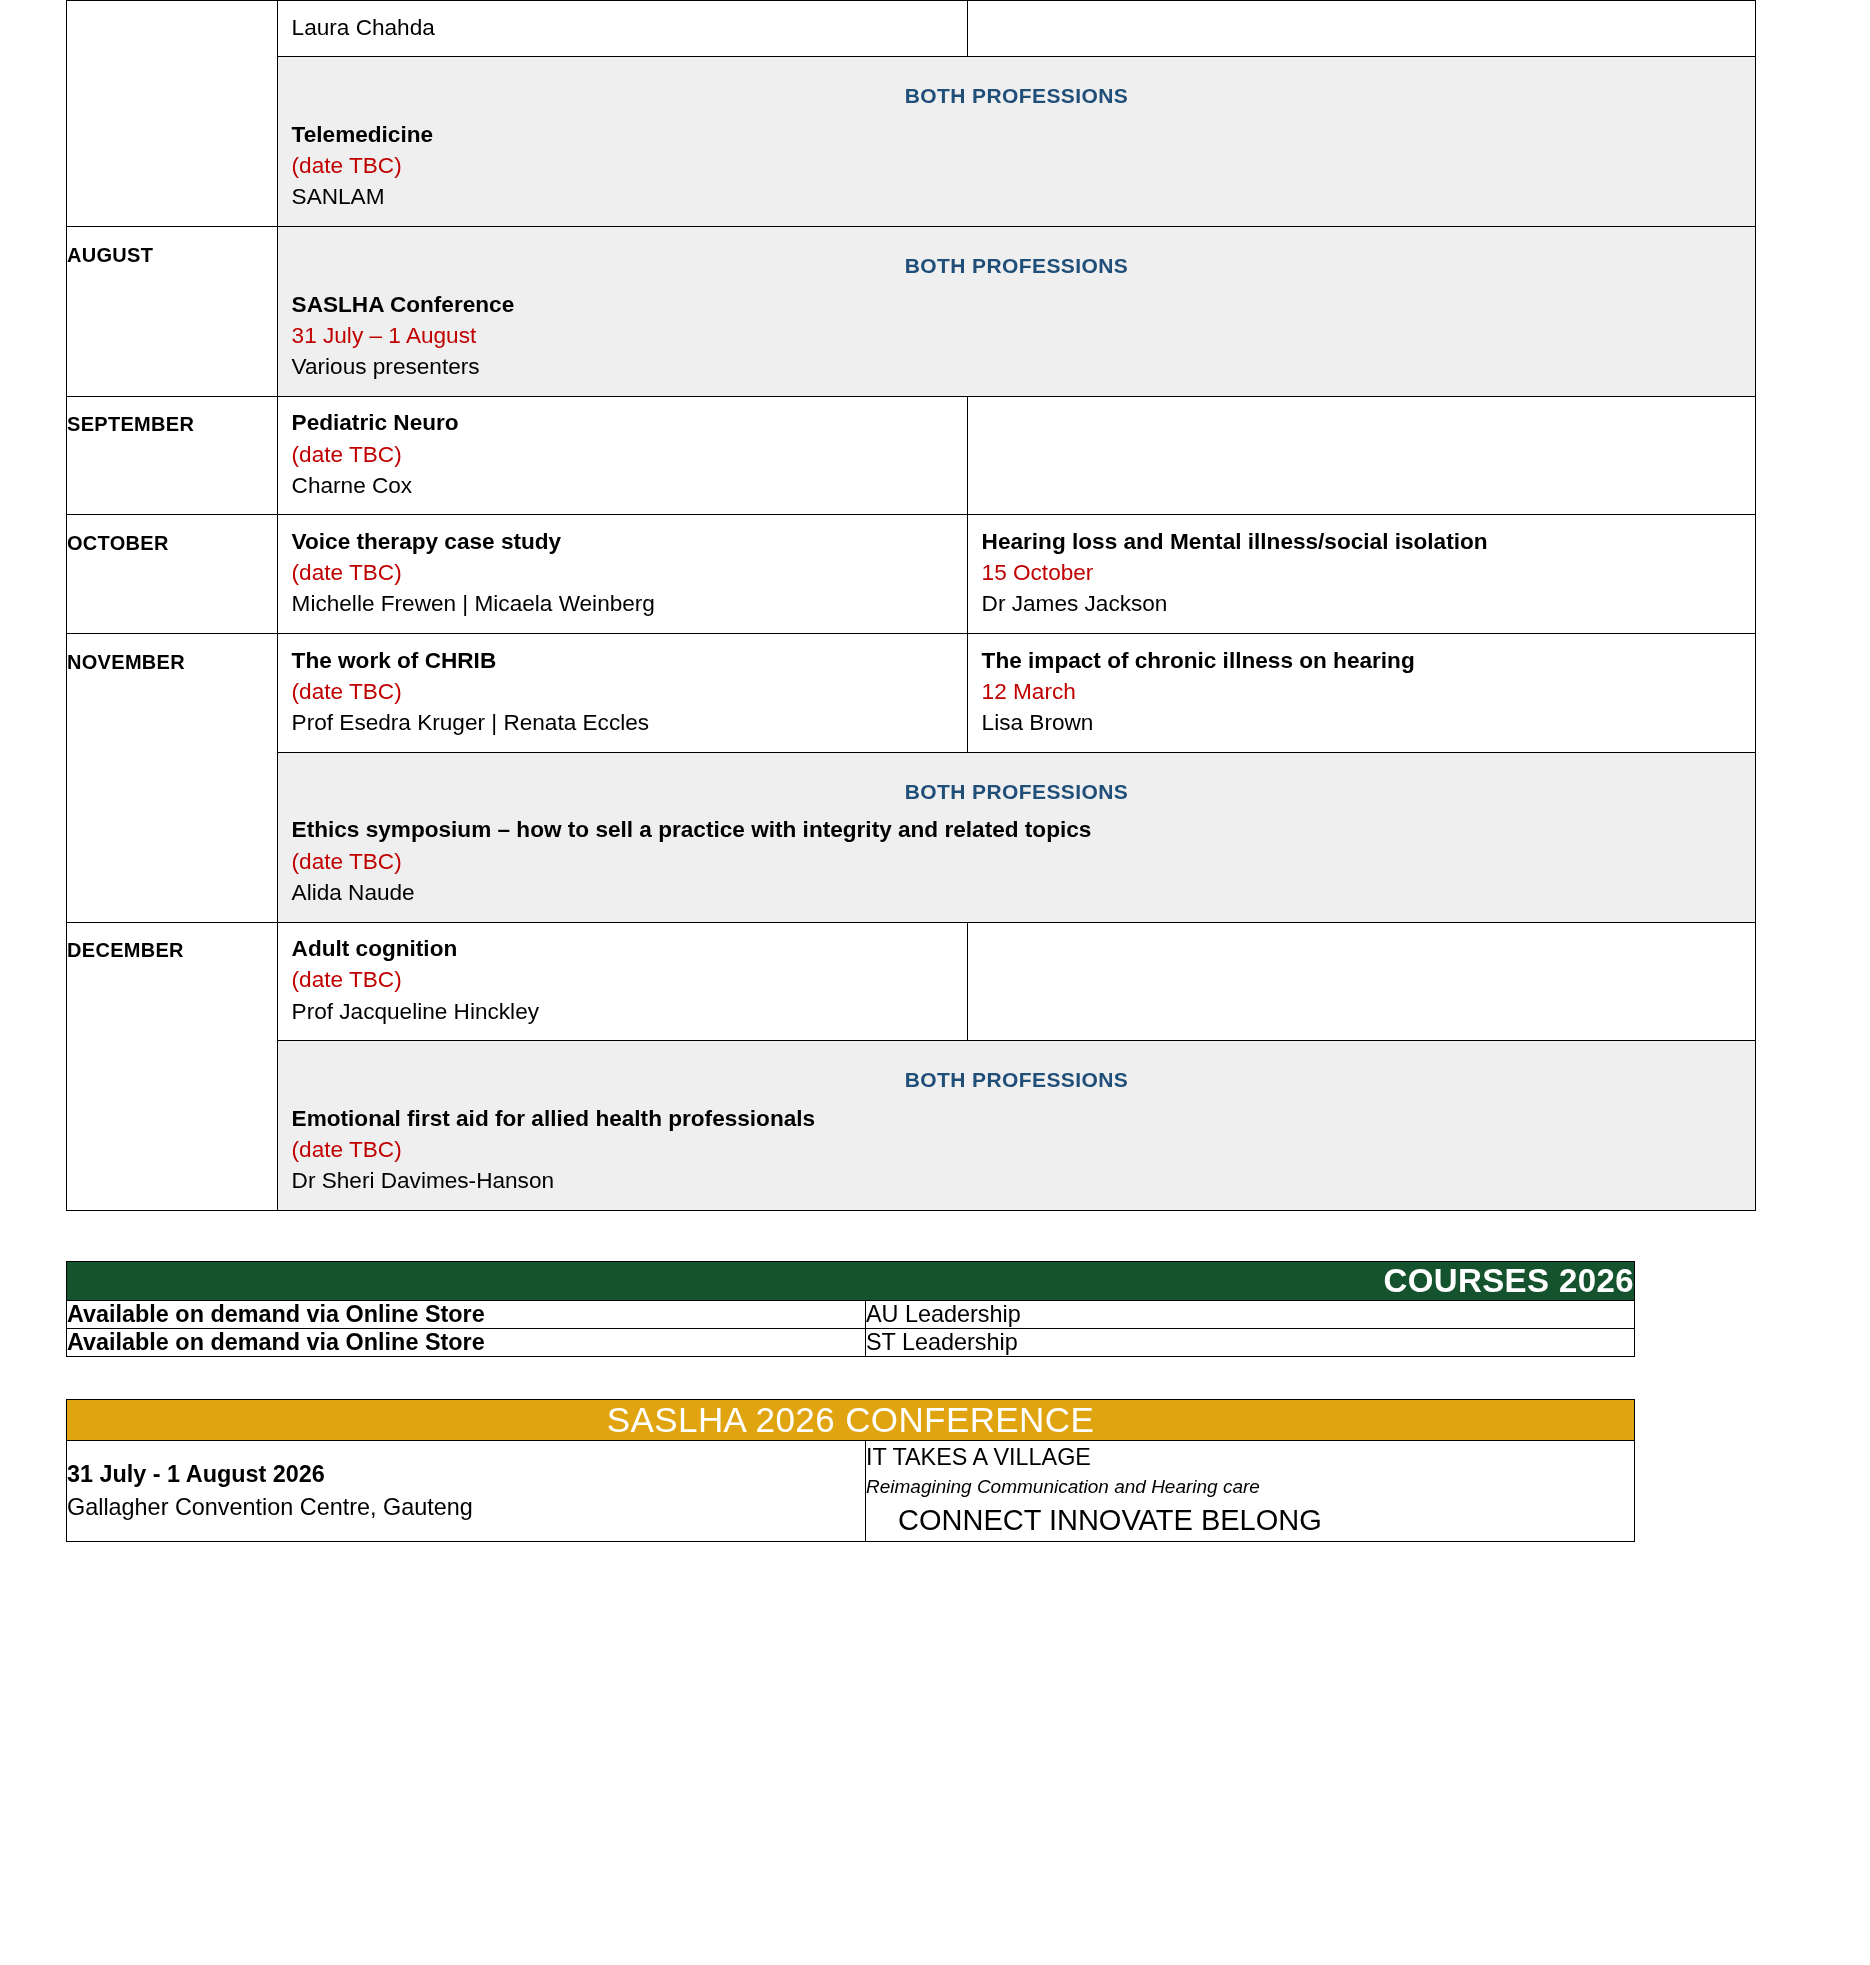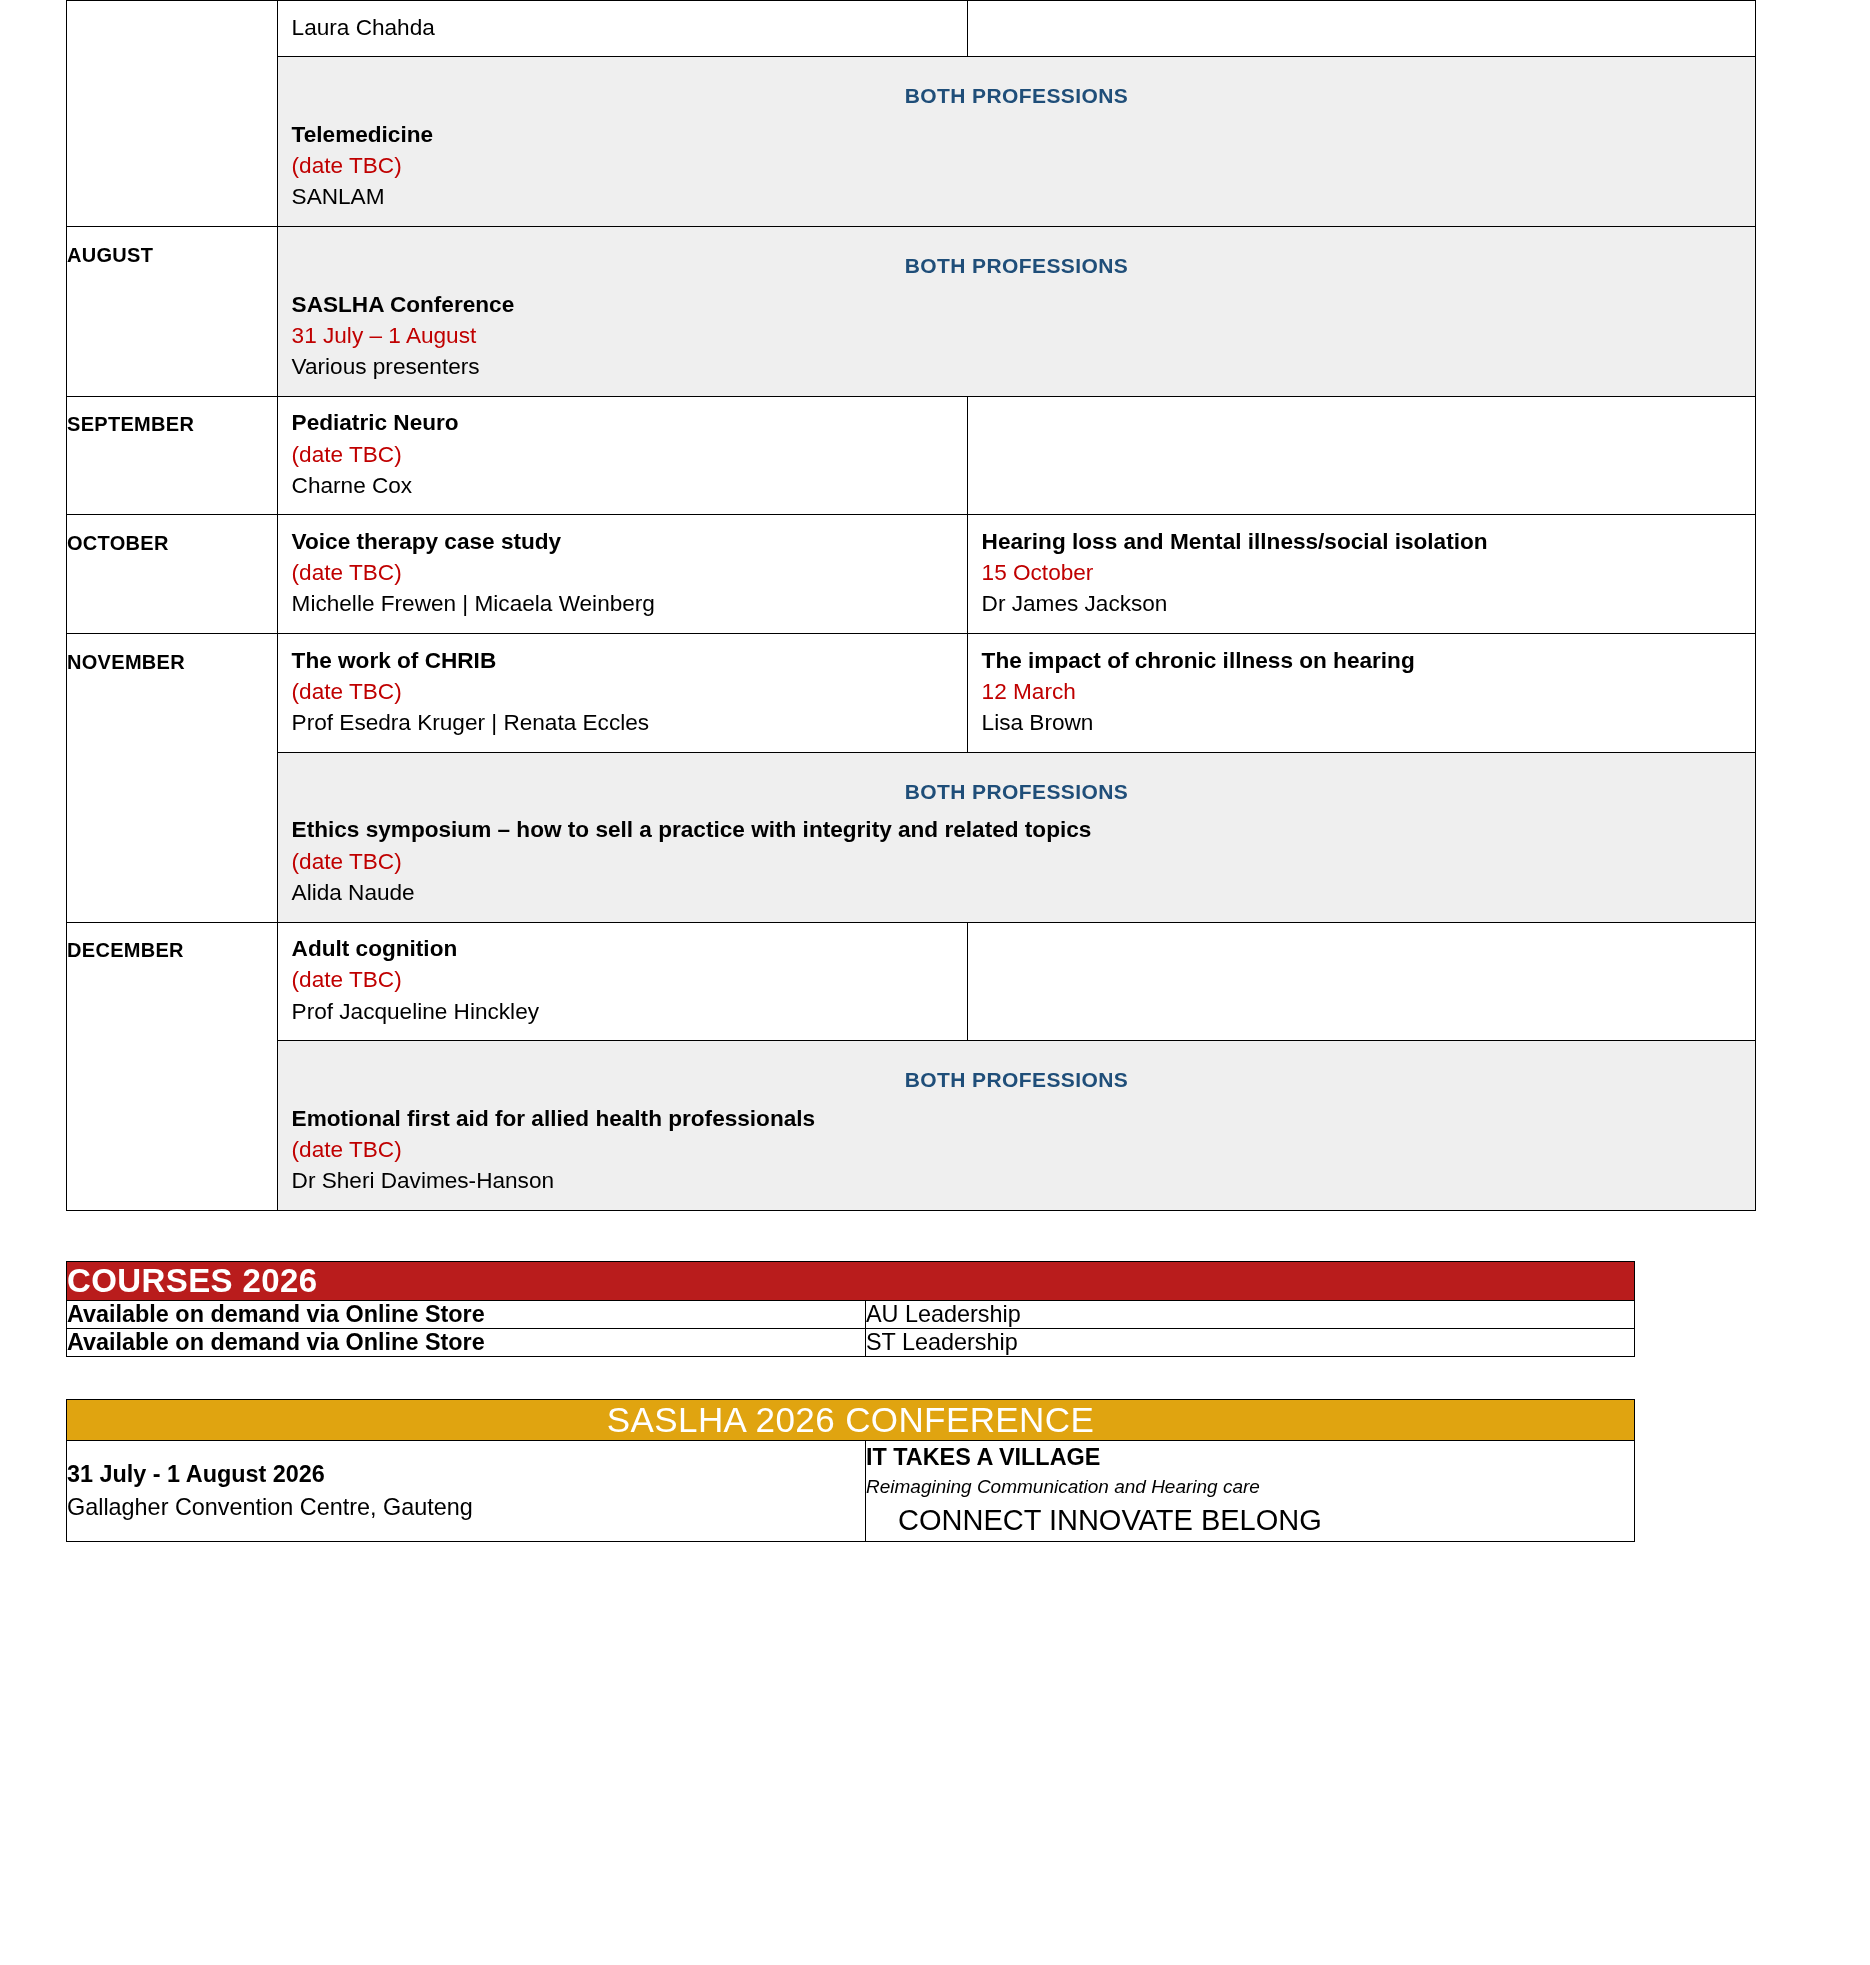"COURSES 2026" .banner-blue td, td.banner-blue { background: #b91c1c -> #14532d; text-align: left -> right }
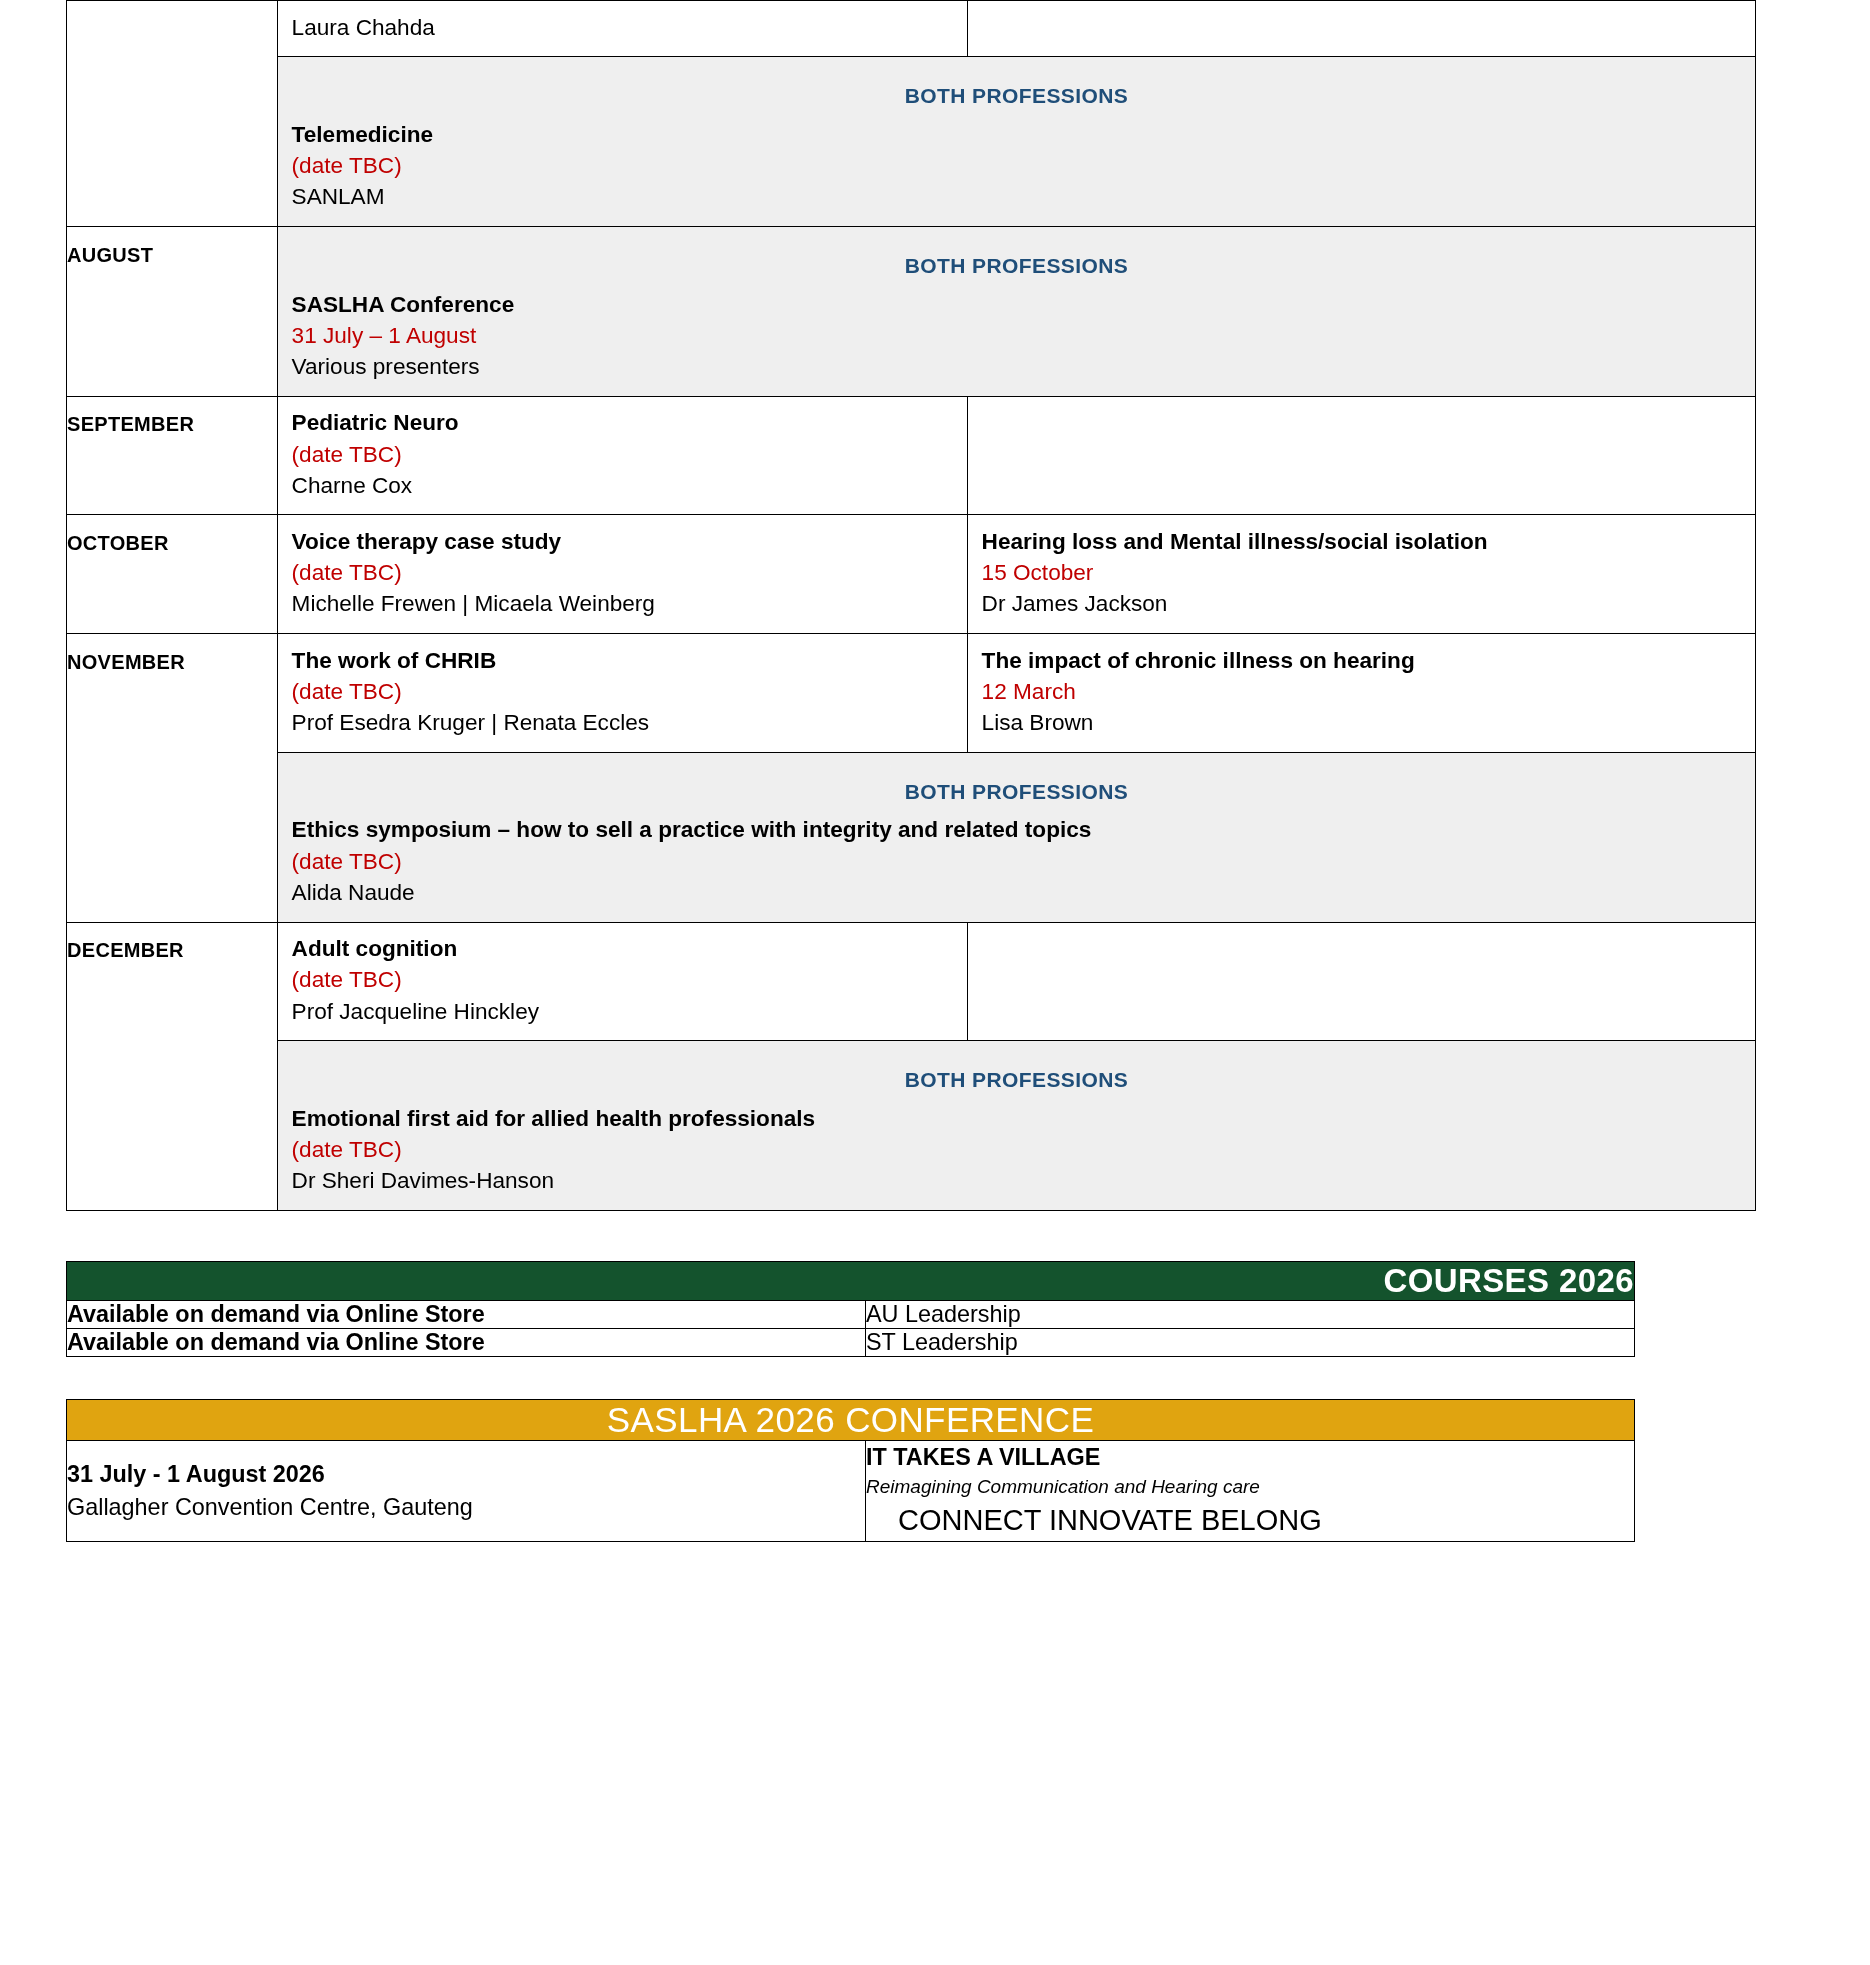"IT TAKES A VILLAGE" .conf-right .r1 { font-weight: bold -> normal }
